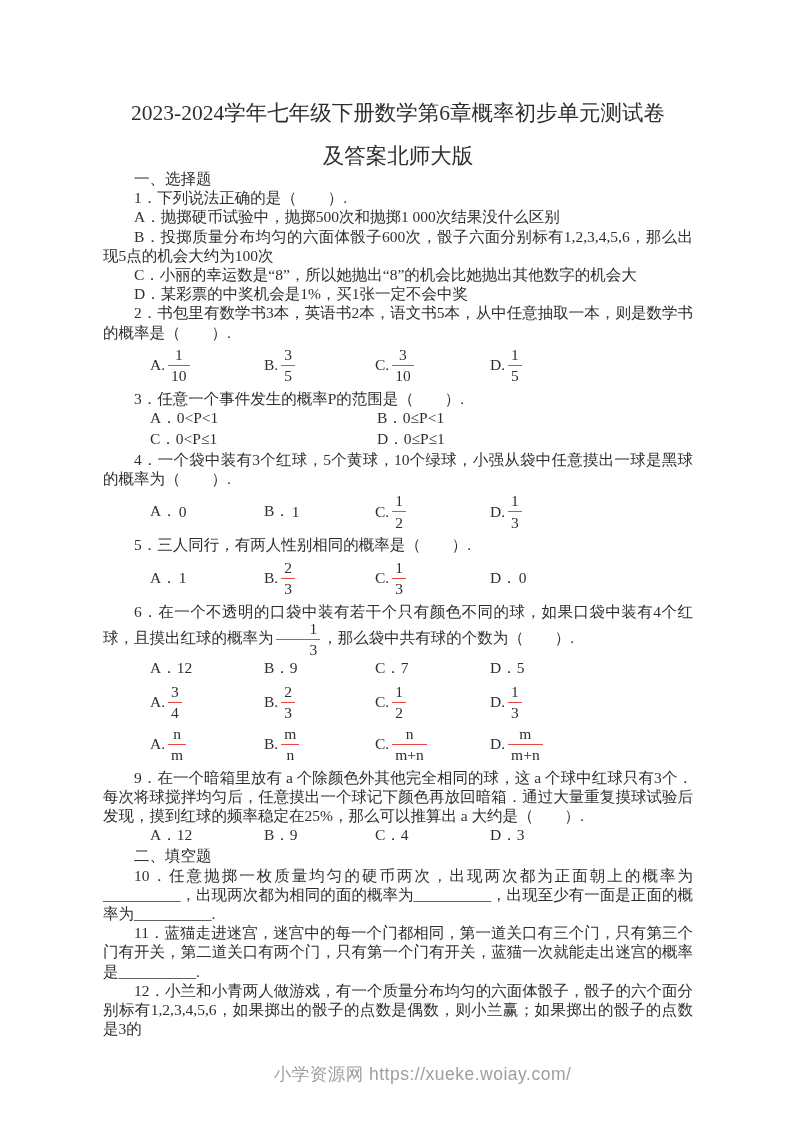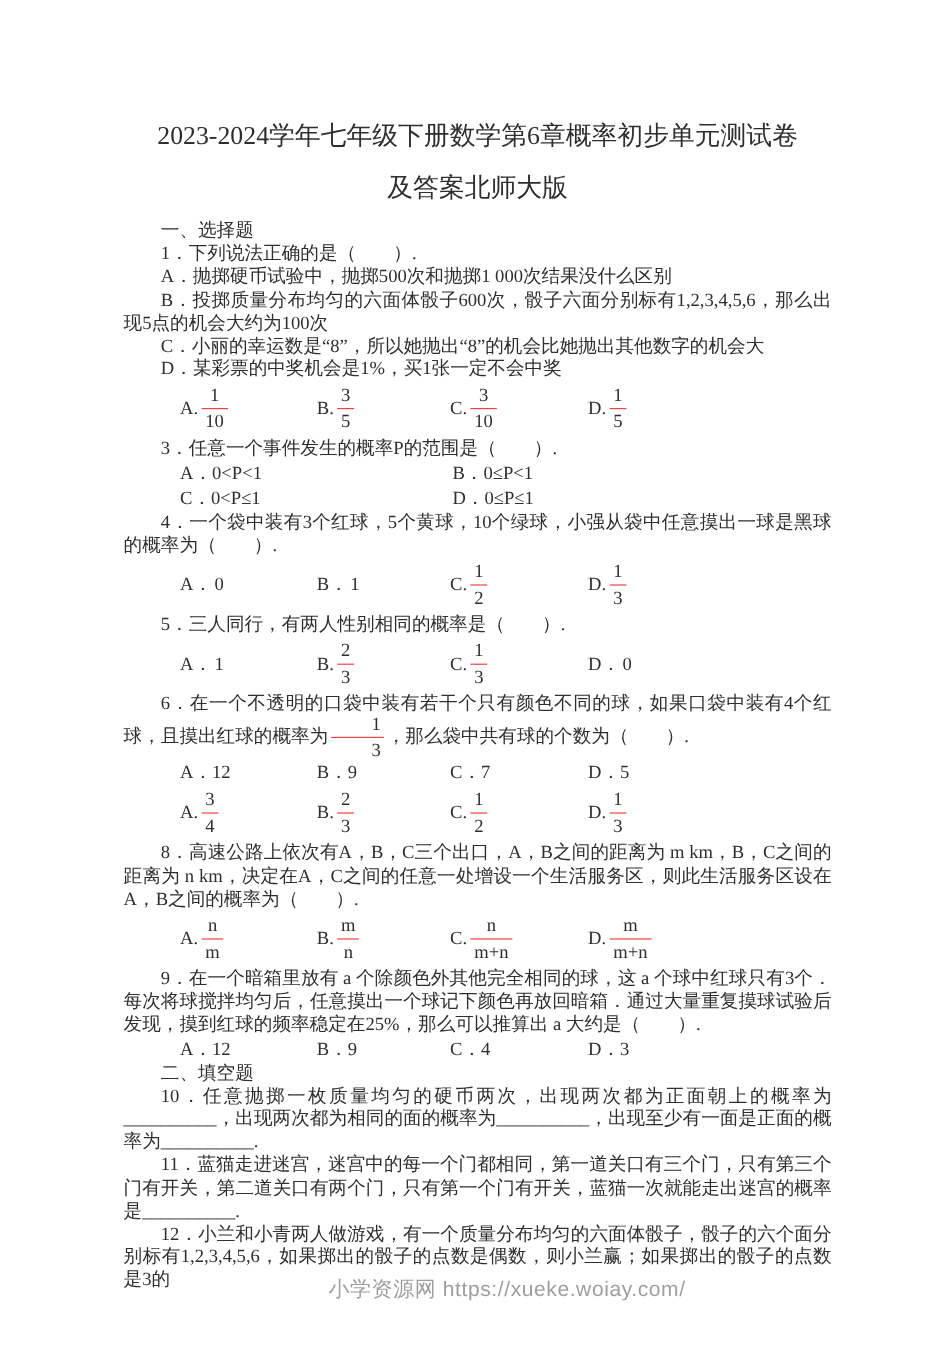"2023-2024学年七年级下册数学第6章概率初步单元测试卷" .title { margin-bottom: 14px -> none }
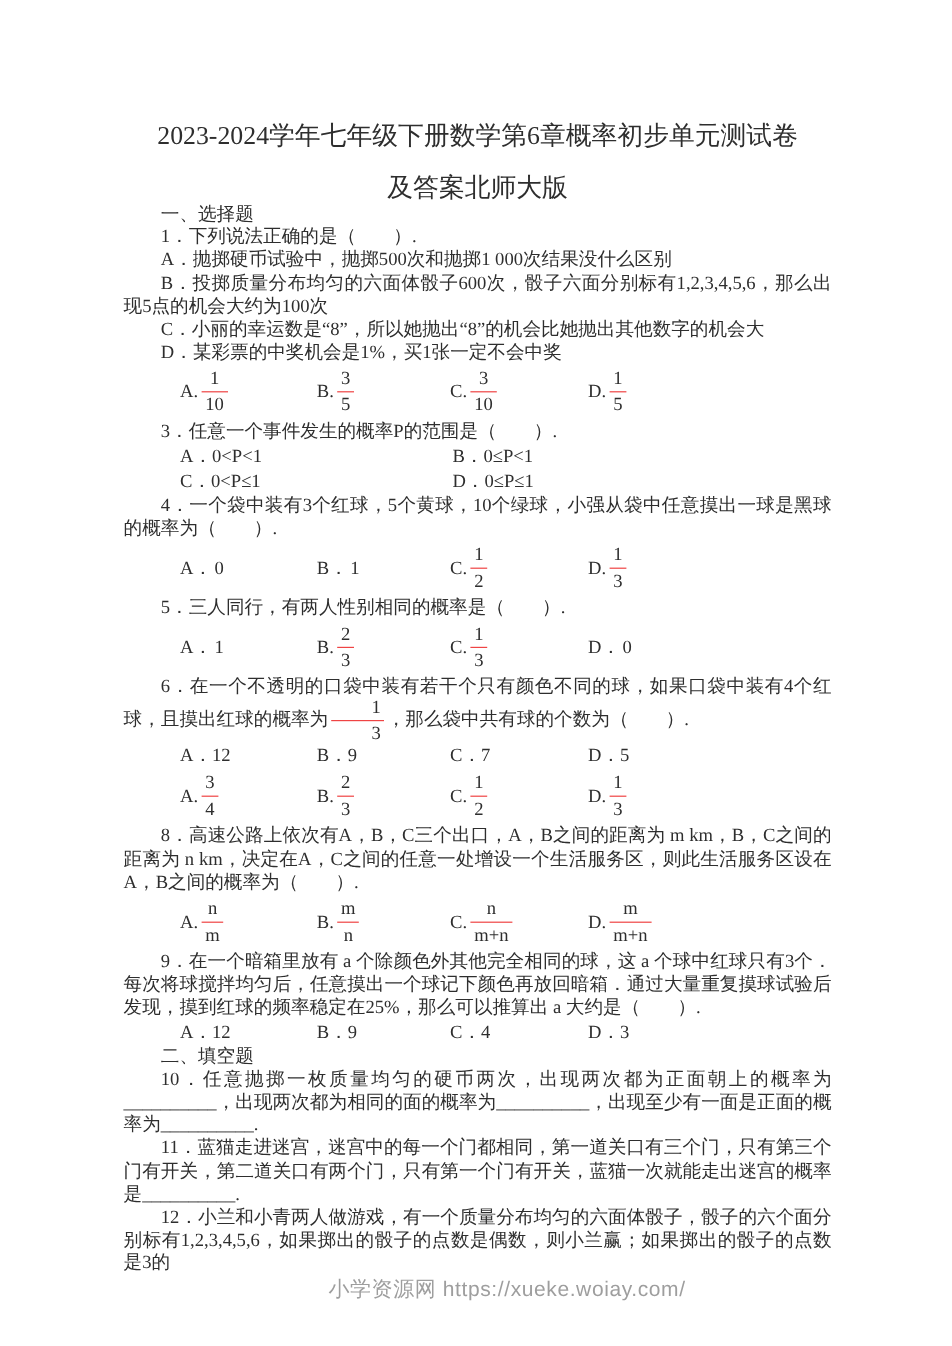"2．书包里有数学书3本，英语书2本，语文书5本，从中任意抽取一本，则是数学书的概" p.ind { html: none -> <p>2．书包里有数学书3本，英语书2本，语文书5本，从中任意抽取一本，则是数学书的概率是（ ）.</p> }
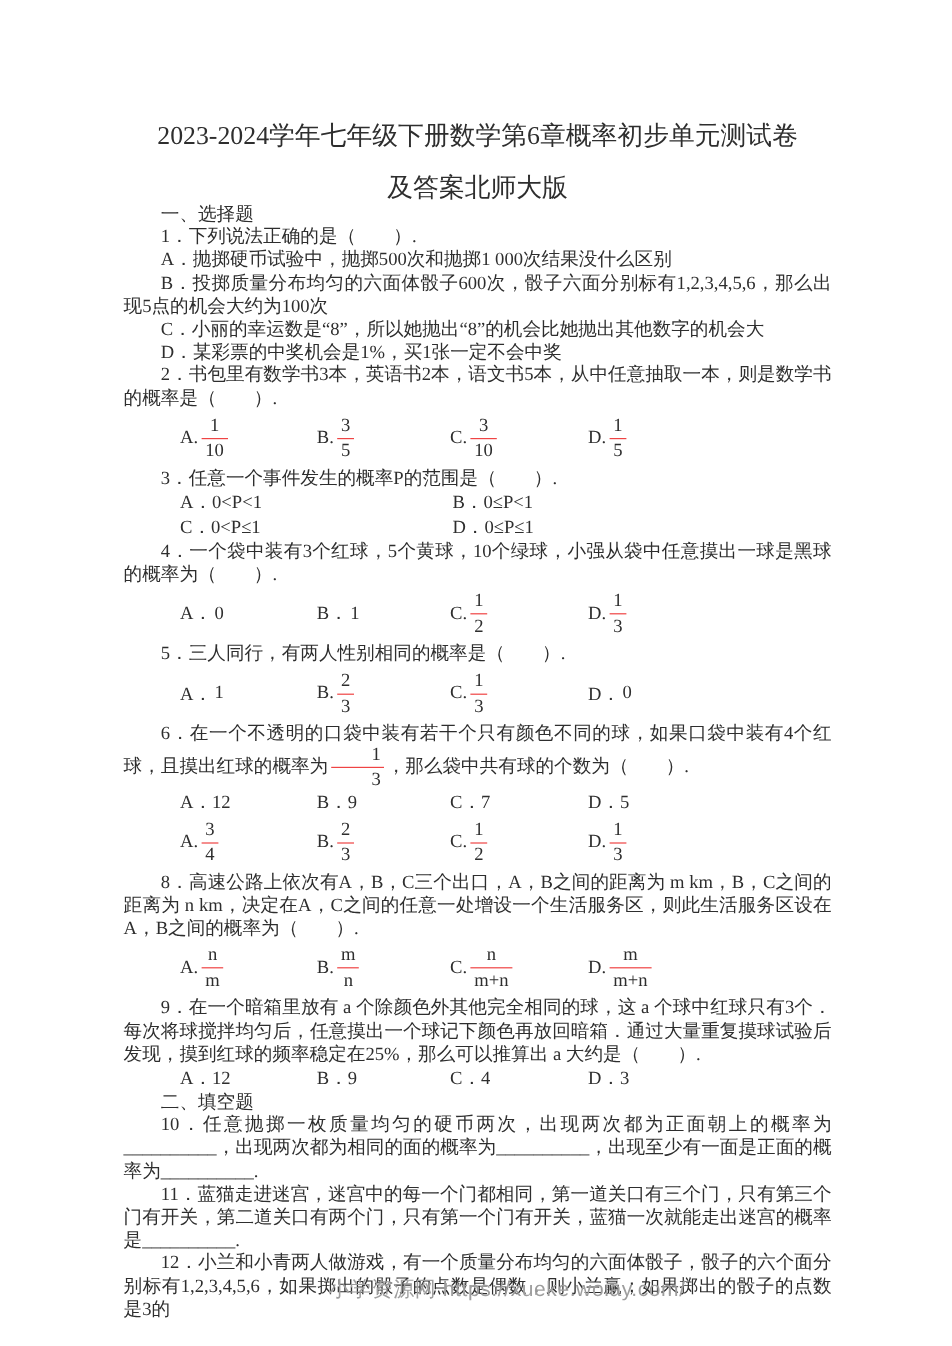"8．高速公路上依次有A，B，C三个出口，A，B之间的距离为 m" p.ind { html: <p>8．高速公路上依次有A，B，C三个出口，A，B之间的距离为 m km，B，C之间的距离为 n km，决定在A，C之间的任意一处增设一个生活服务区，则此生活服务区设在A，B之间的概率为（ ）.</p> -> none }
